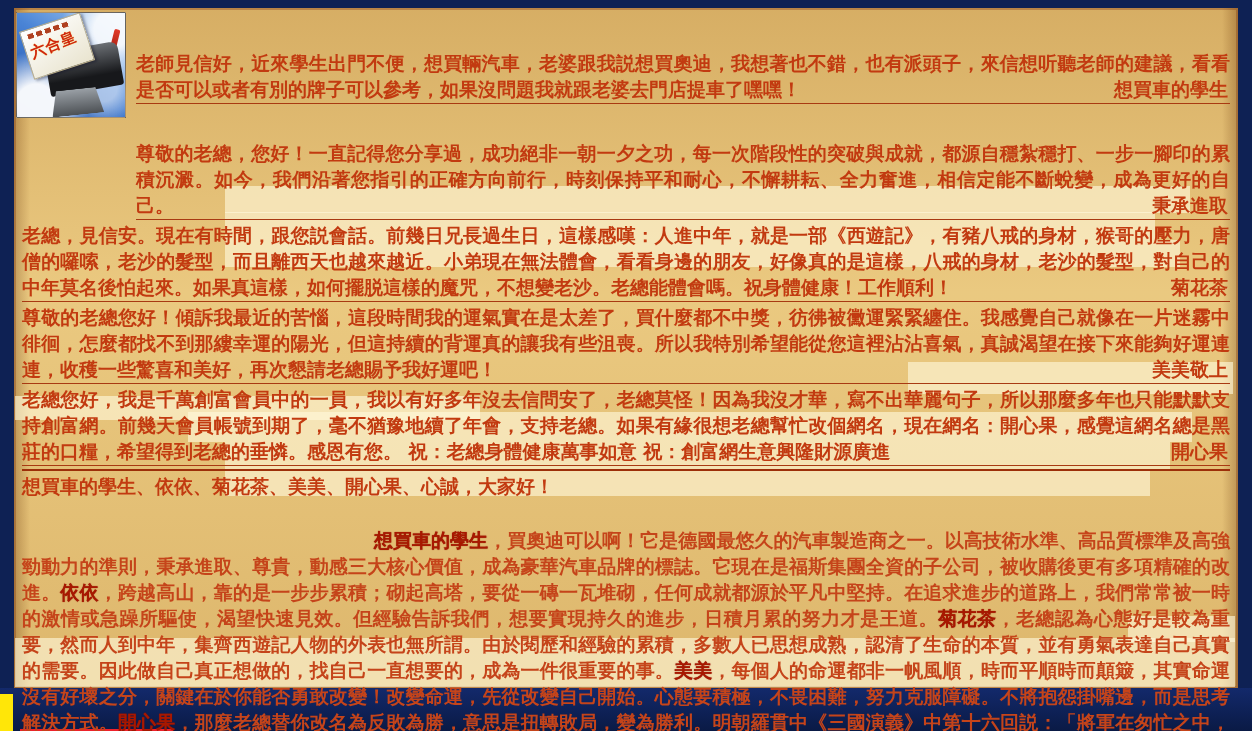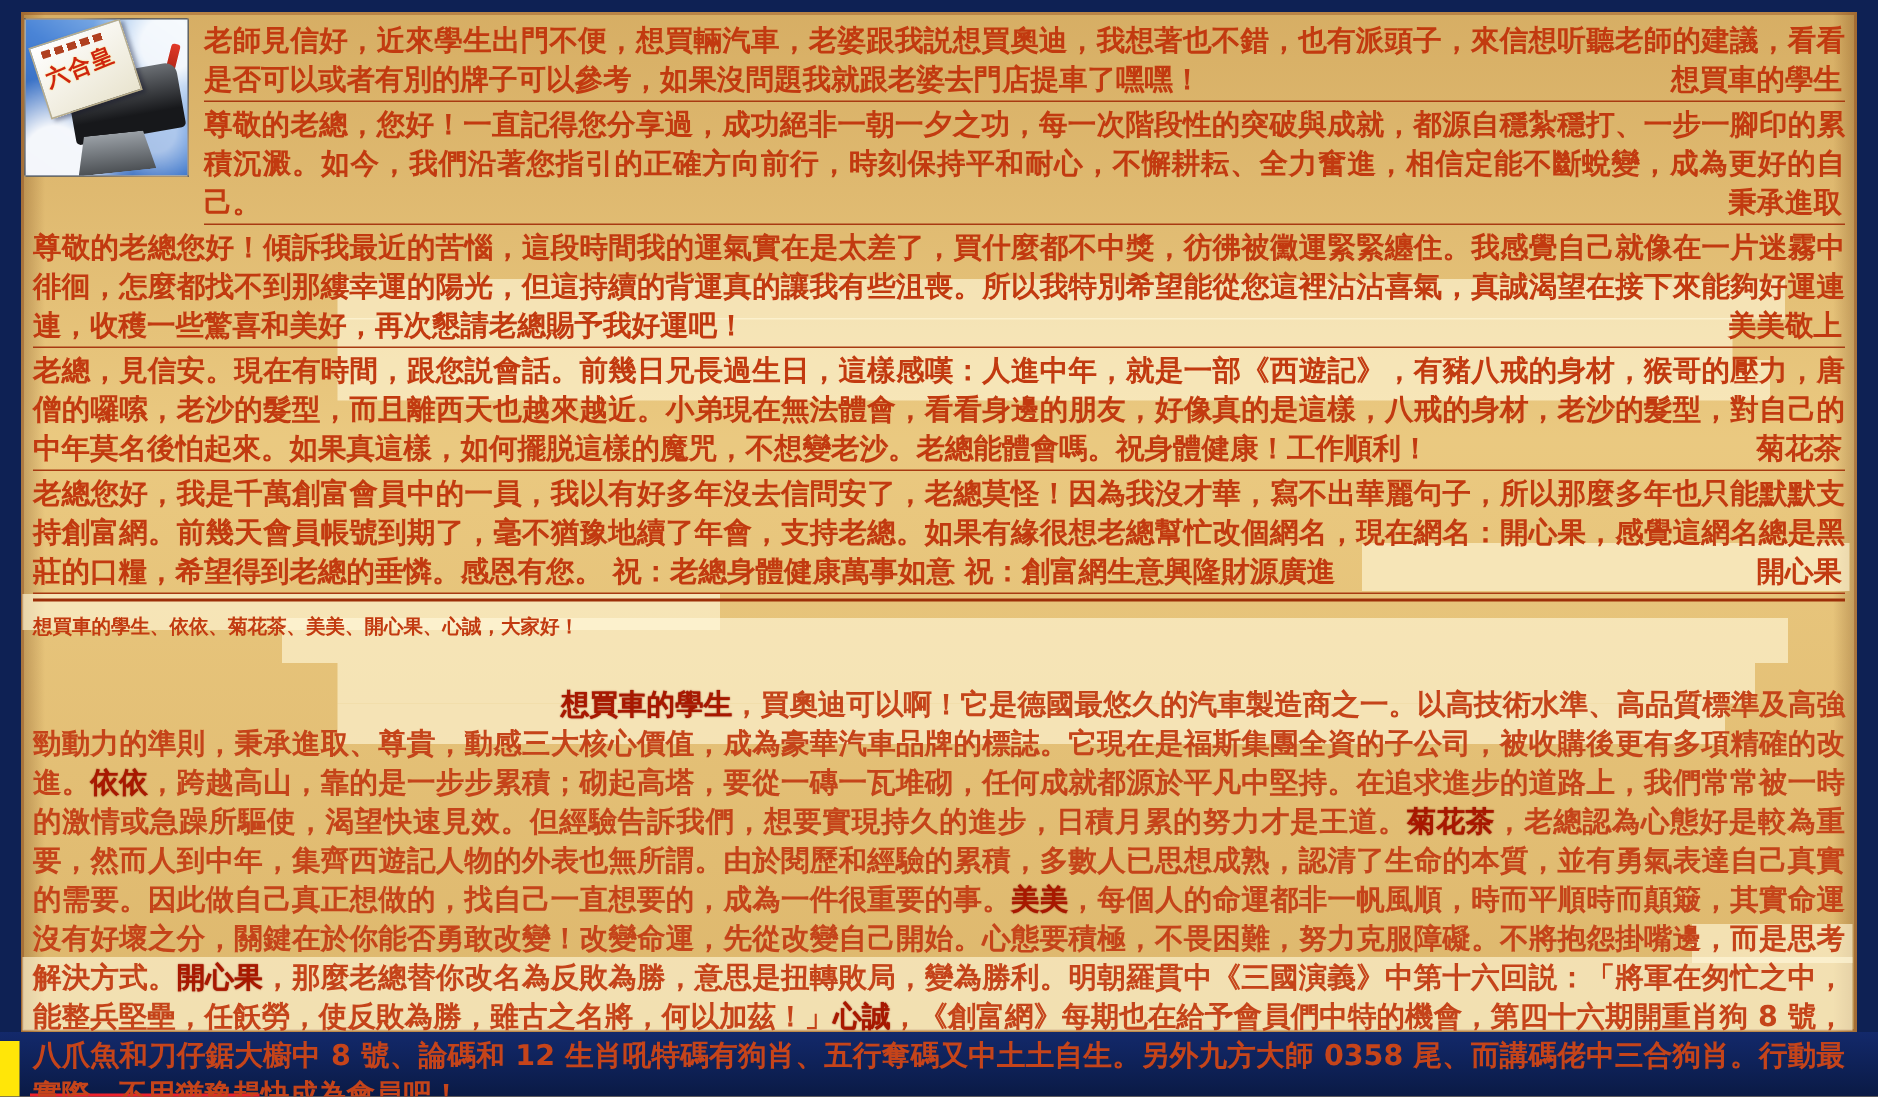"老師見信好，近來學生出門不便，想買輛汽車，老婆跟我説想買奧迪，我想著也不錯，也有" .letter.wrap { margin-top: none -> 36px }
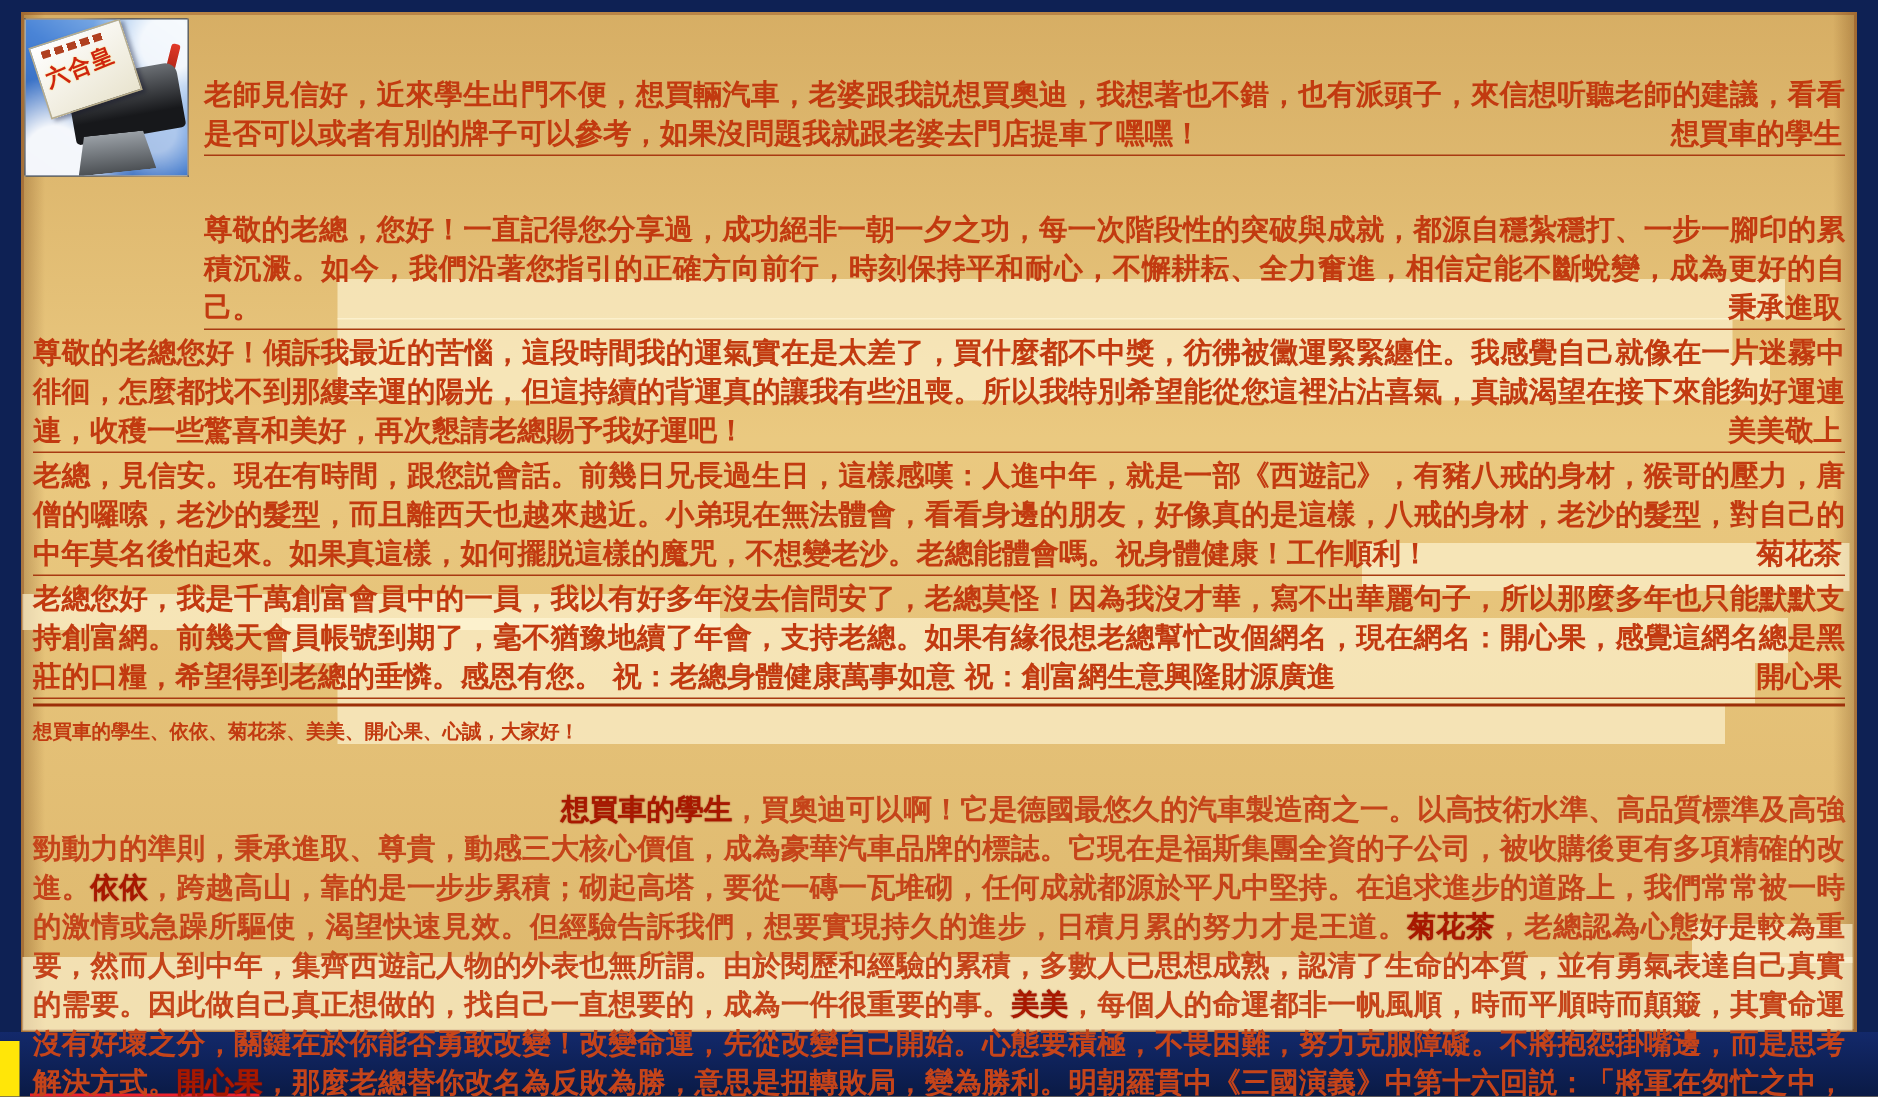"尊敬的老總您好！傾訴我最近的苦惱，這段時間我的運氣實在是太差了，買什麼都不中獎，" div.letter { order: before "老總，見信安。現在有時間，跟您説會話。前幾日兄長過生日，這樣感嘆：人進中年，就是" -> after "老總，見信安。現在有時間，跟您説會話。前幾日兄長過生日，這樣感嘆：人進中年，就是" }
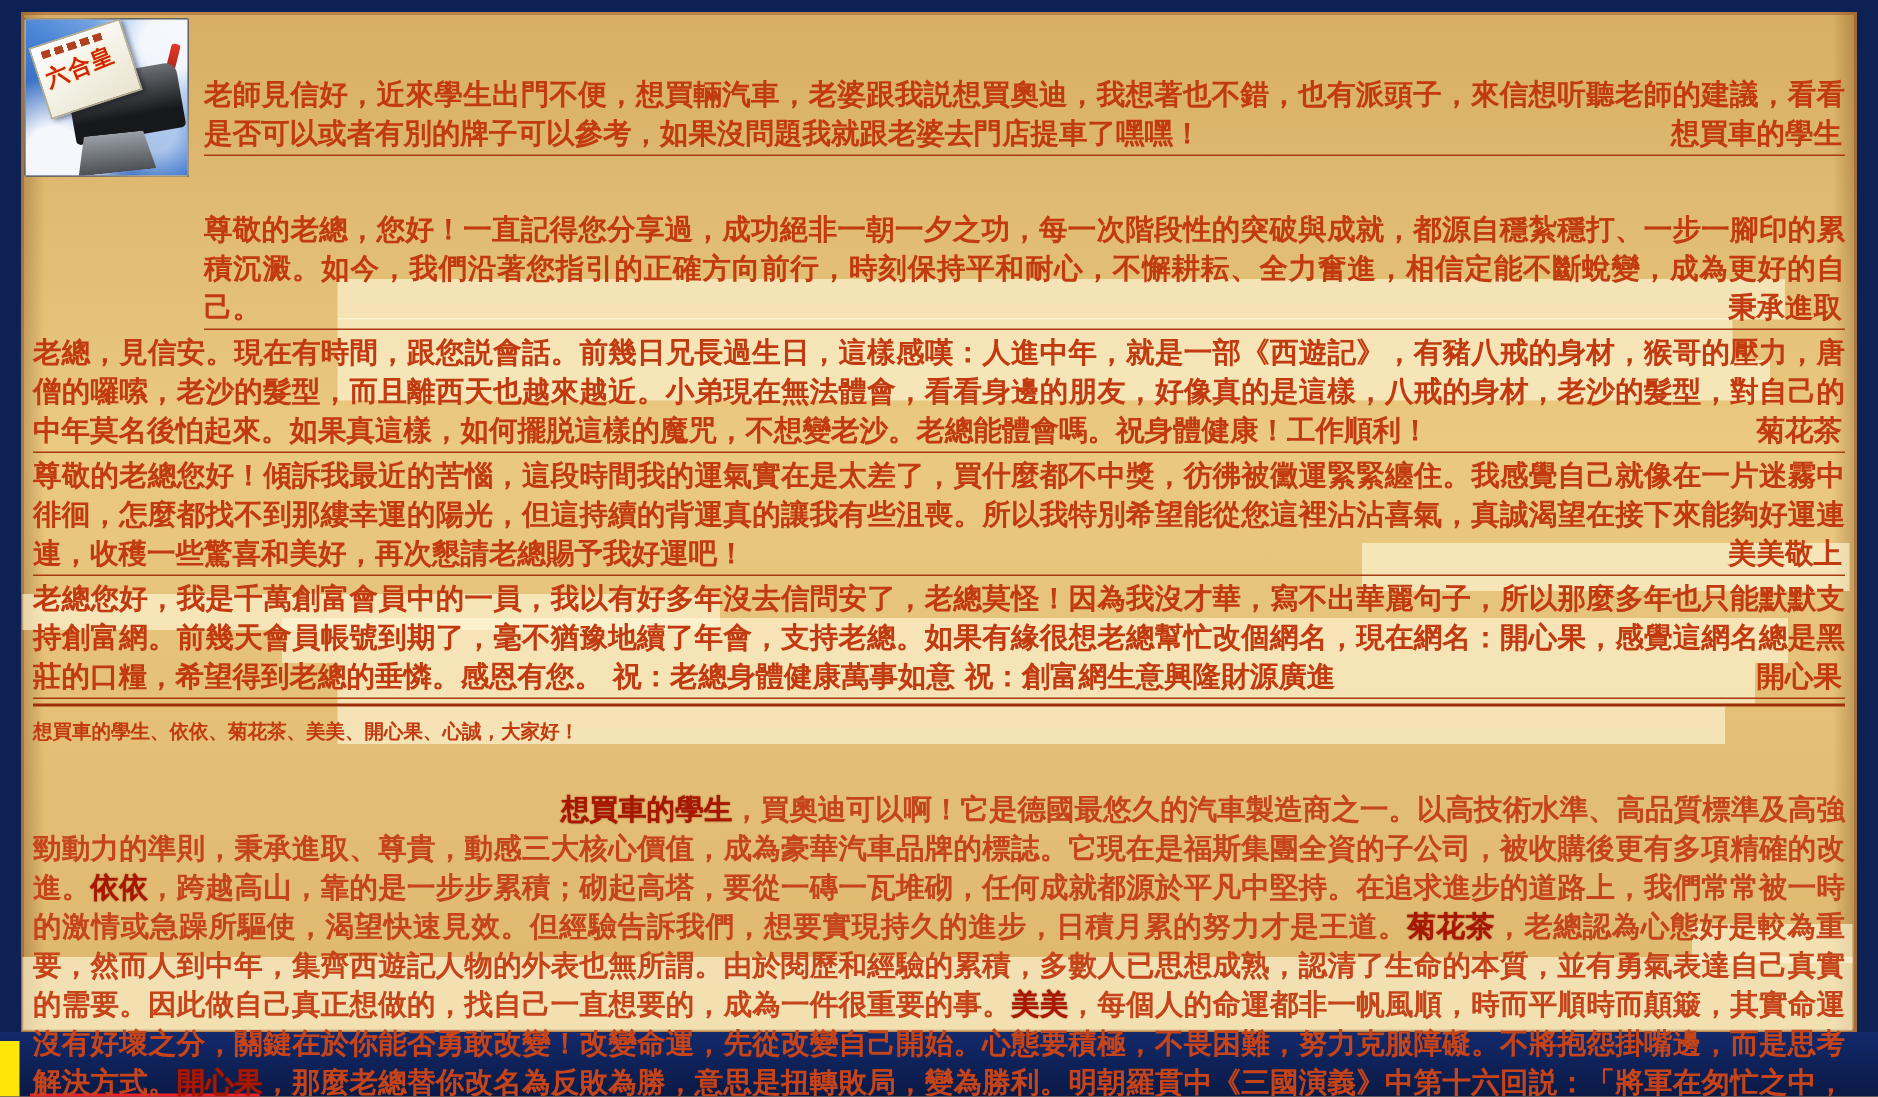"想買車的學生、依依、菊花茶、美美、開心果、心誠，大家好！" .greeting { font-family: none -> Liberation Mono, monospace; font-size: 13px -> 19px }
